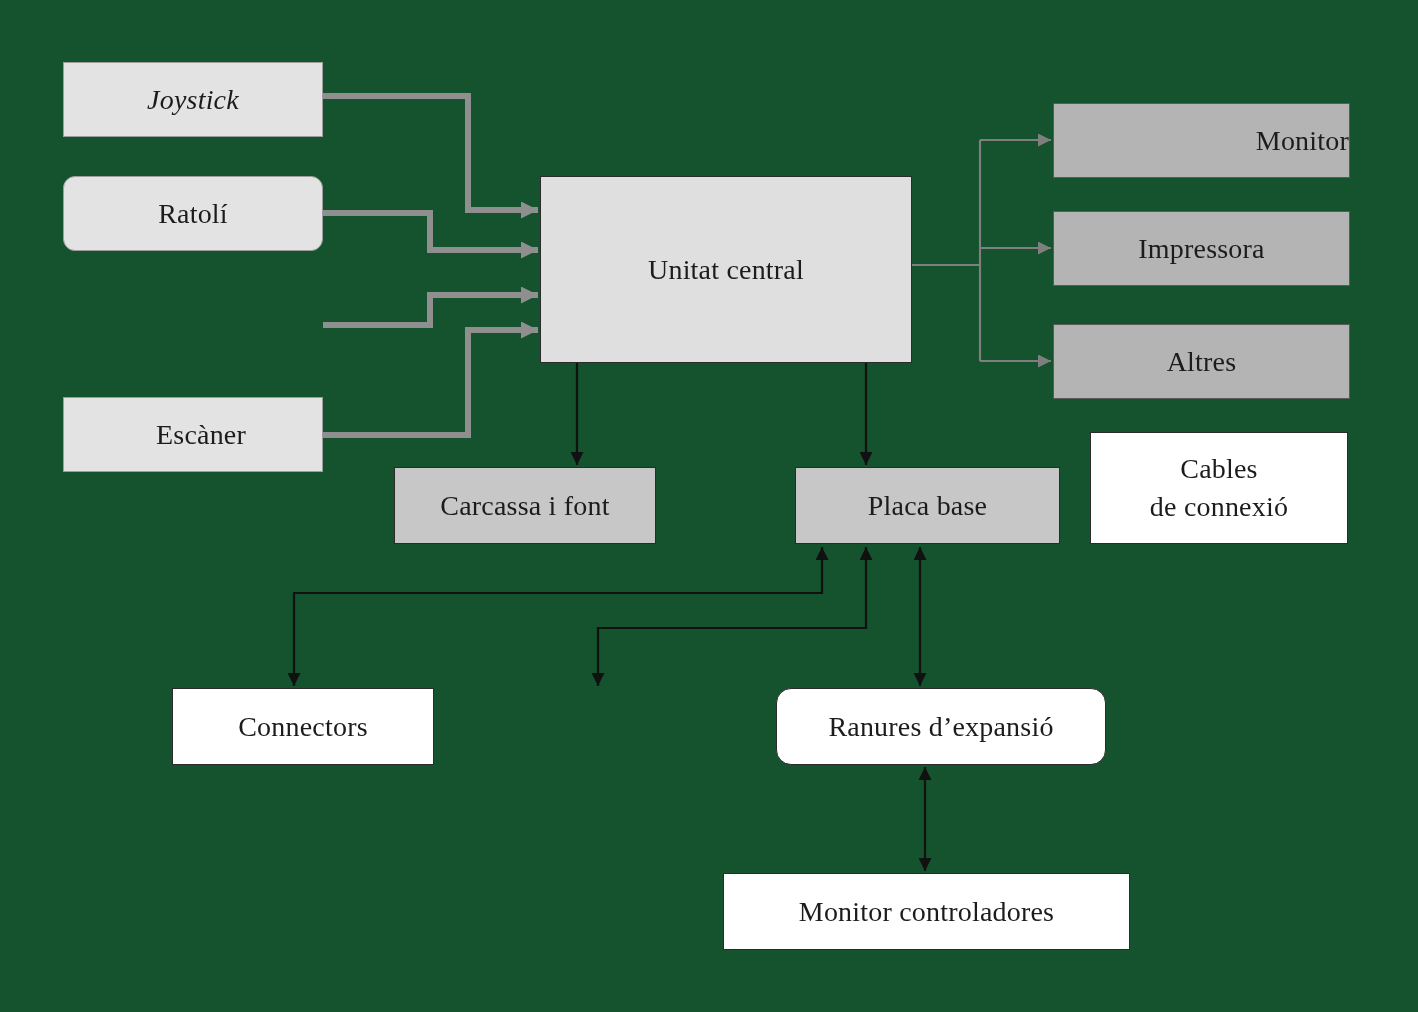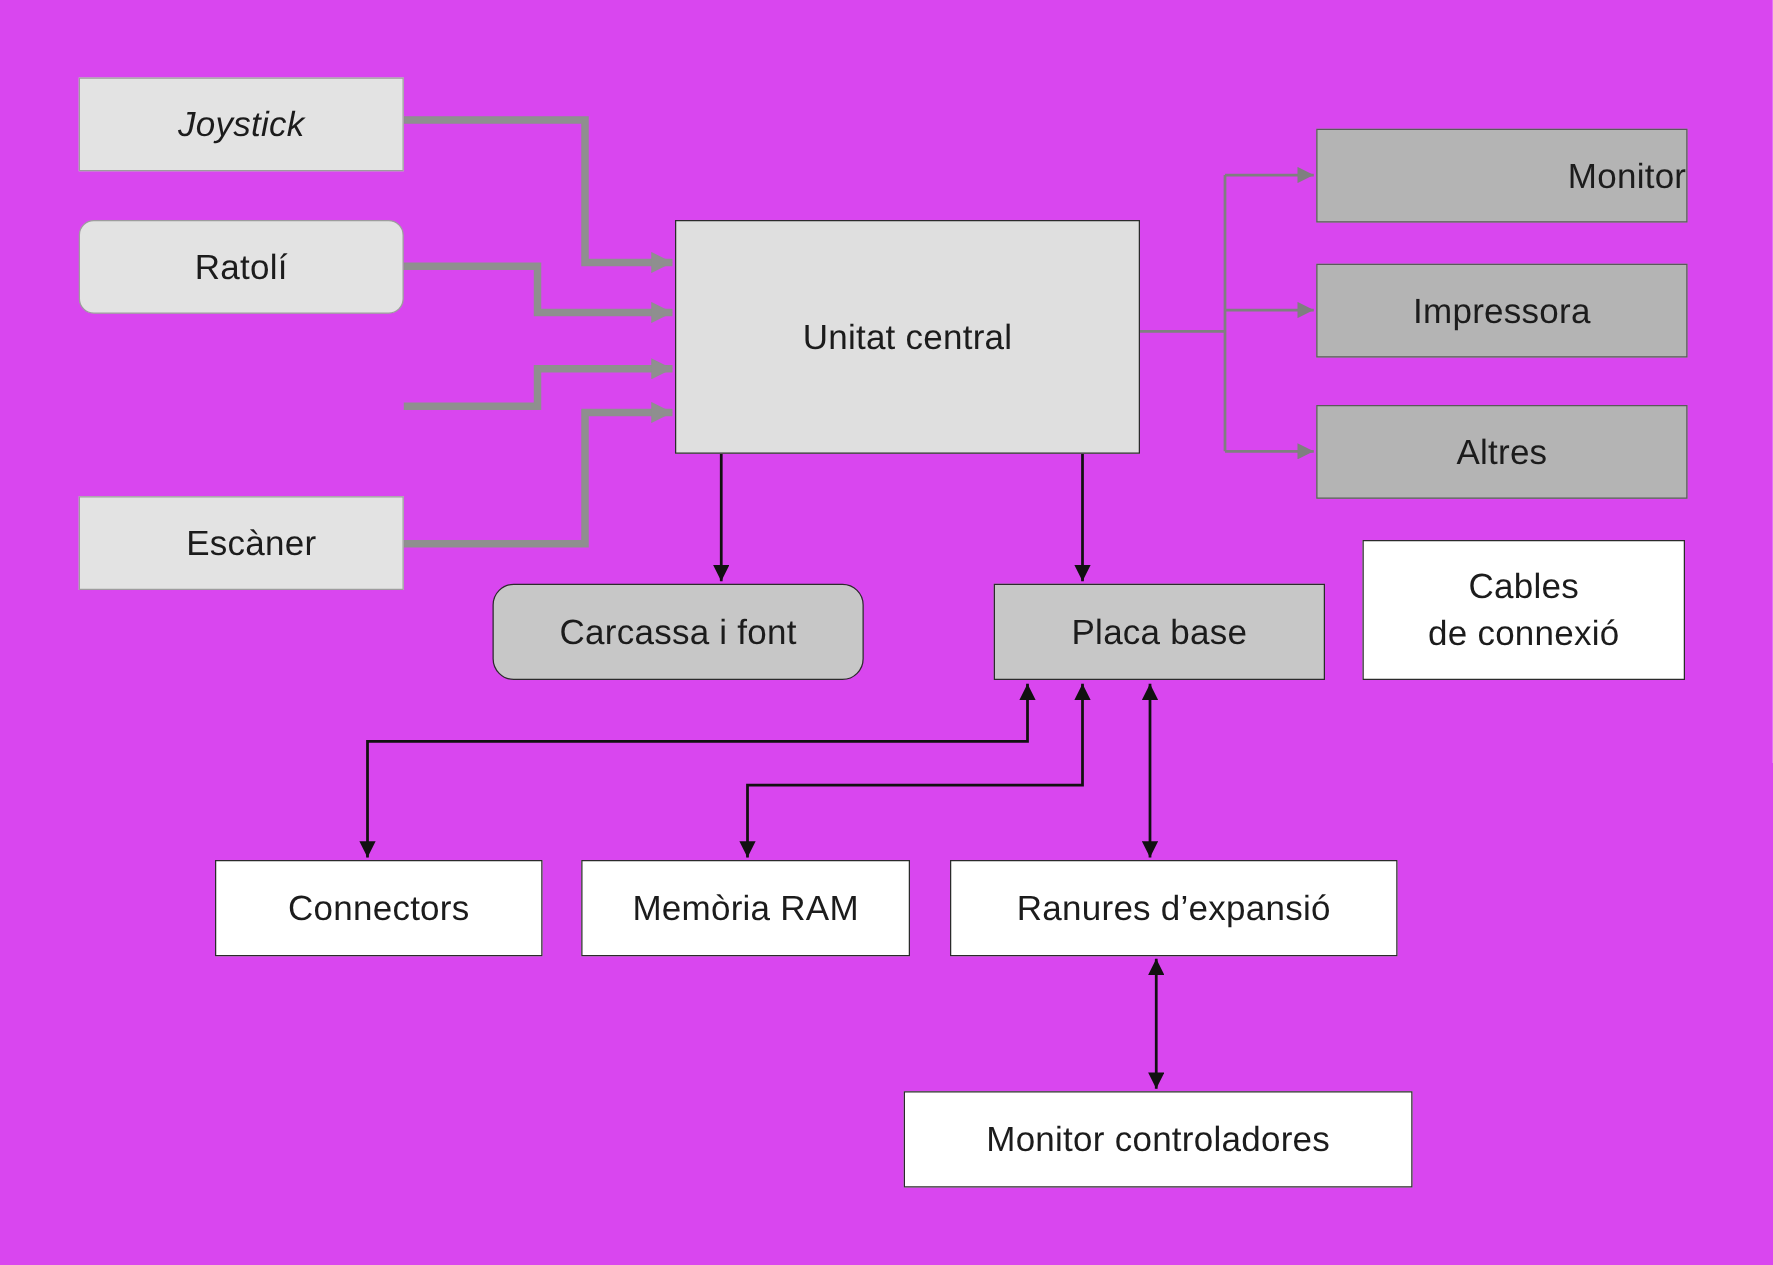"Joystick" #canvas { background: #d946ef -> #14532d; font-family: none -> Liberation Serif, serif }
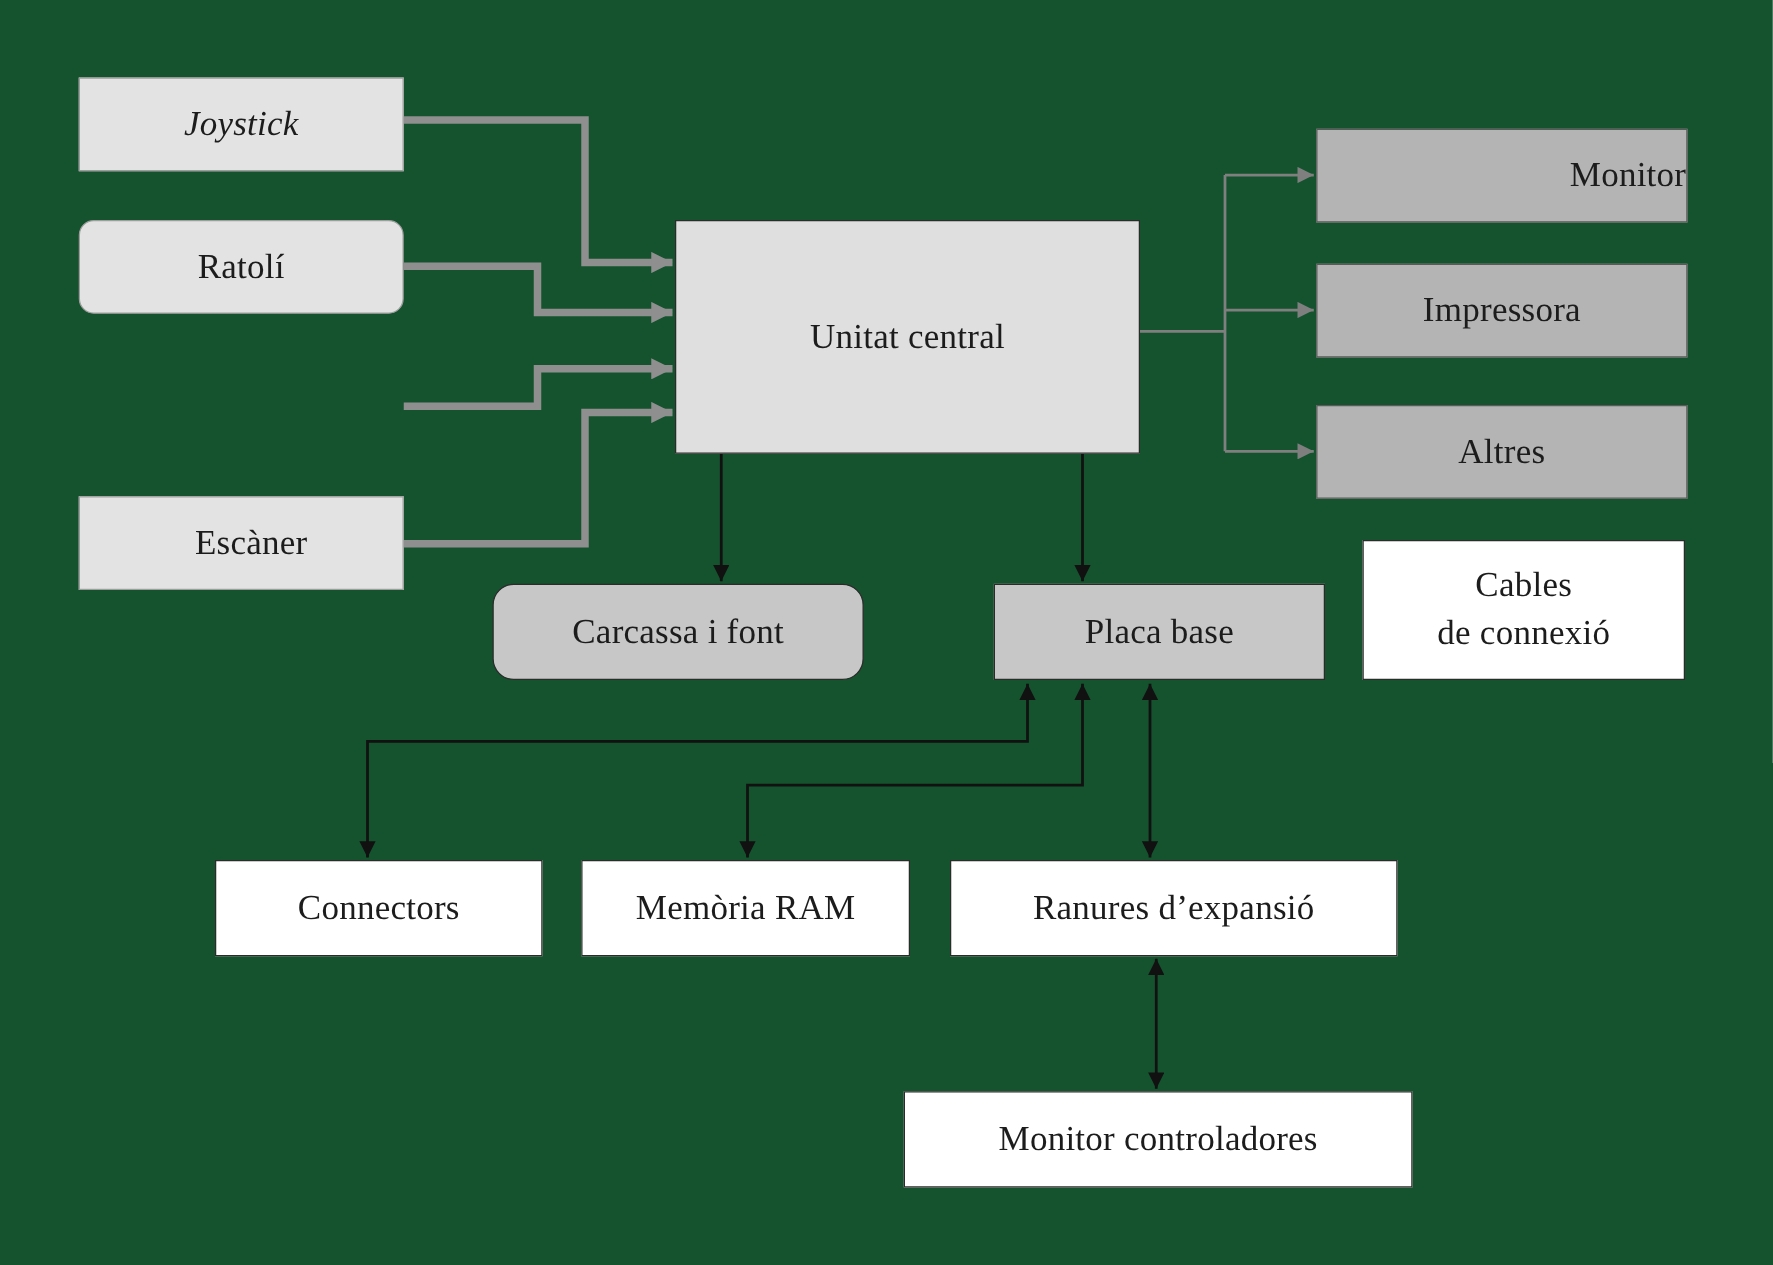"Carcassa i font" div.box { border-radius: 17px -> none; width: 297px -> 262px }
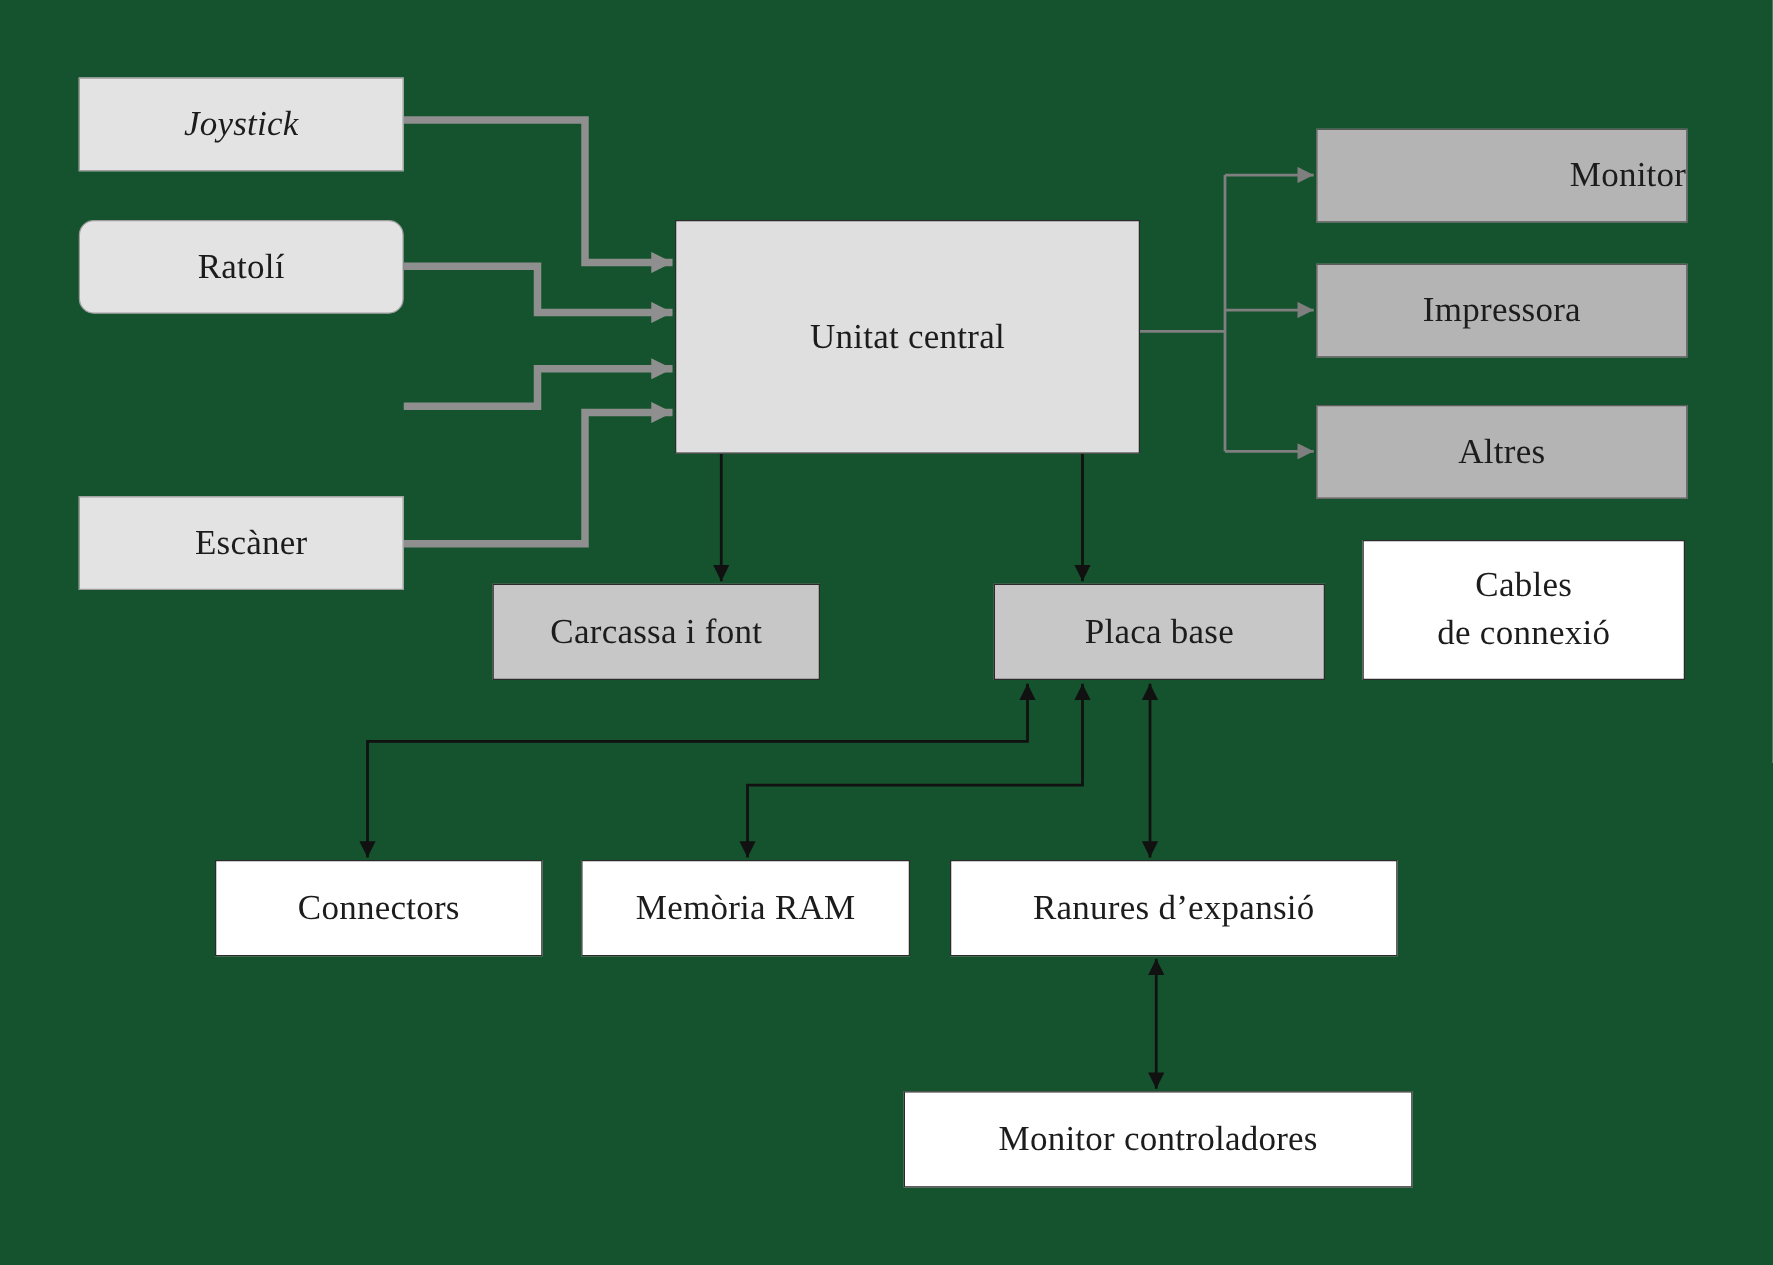"Memòria RAM" div.box { html: <div> <span>Memòria RAM</span> </div> -> none }
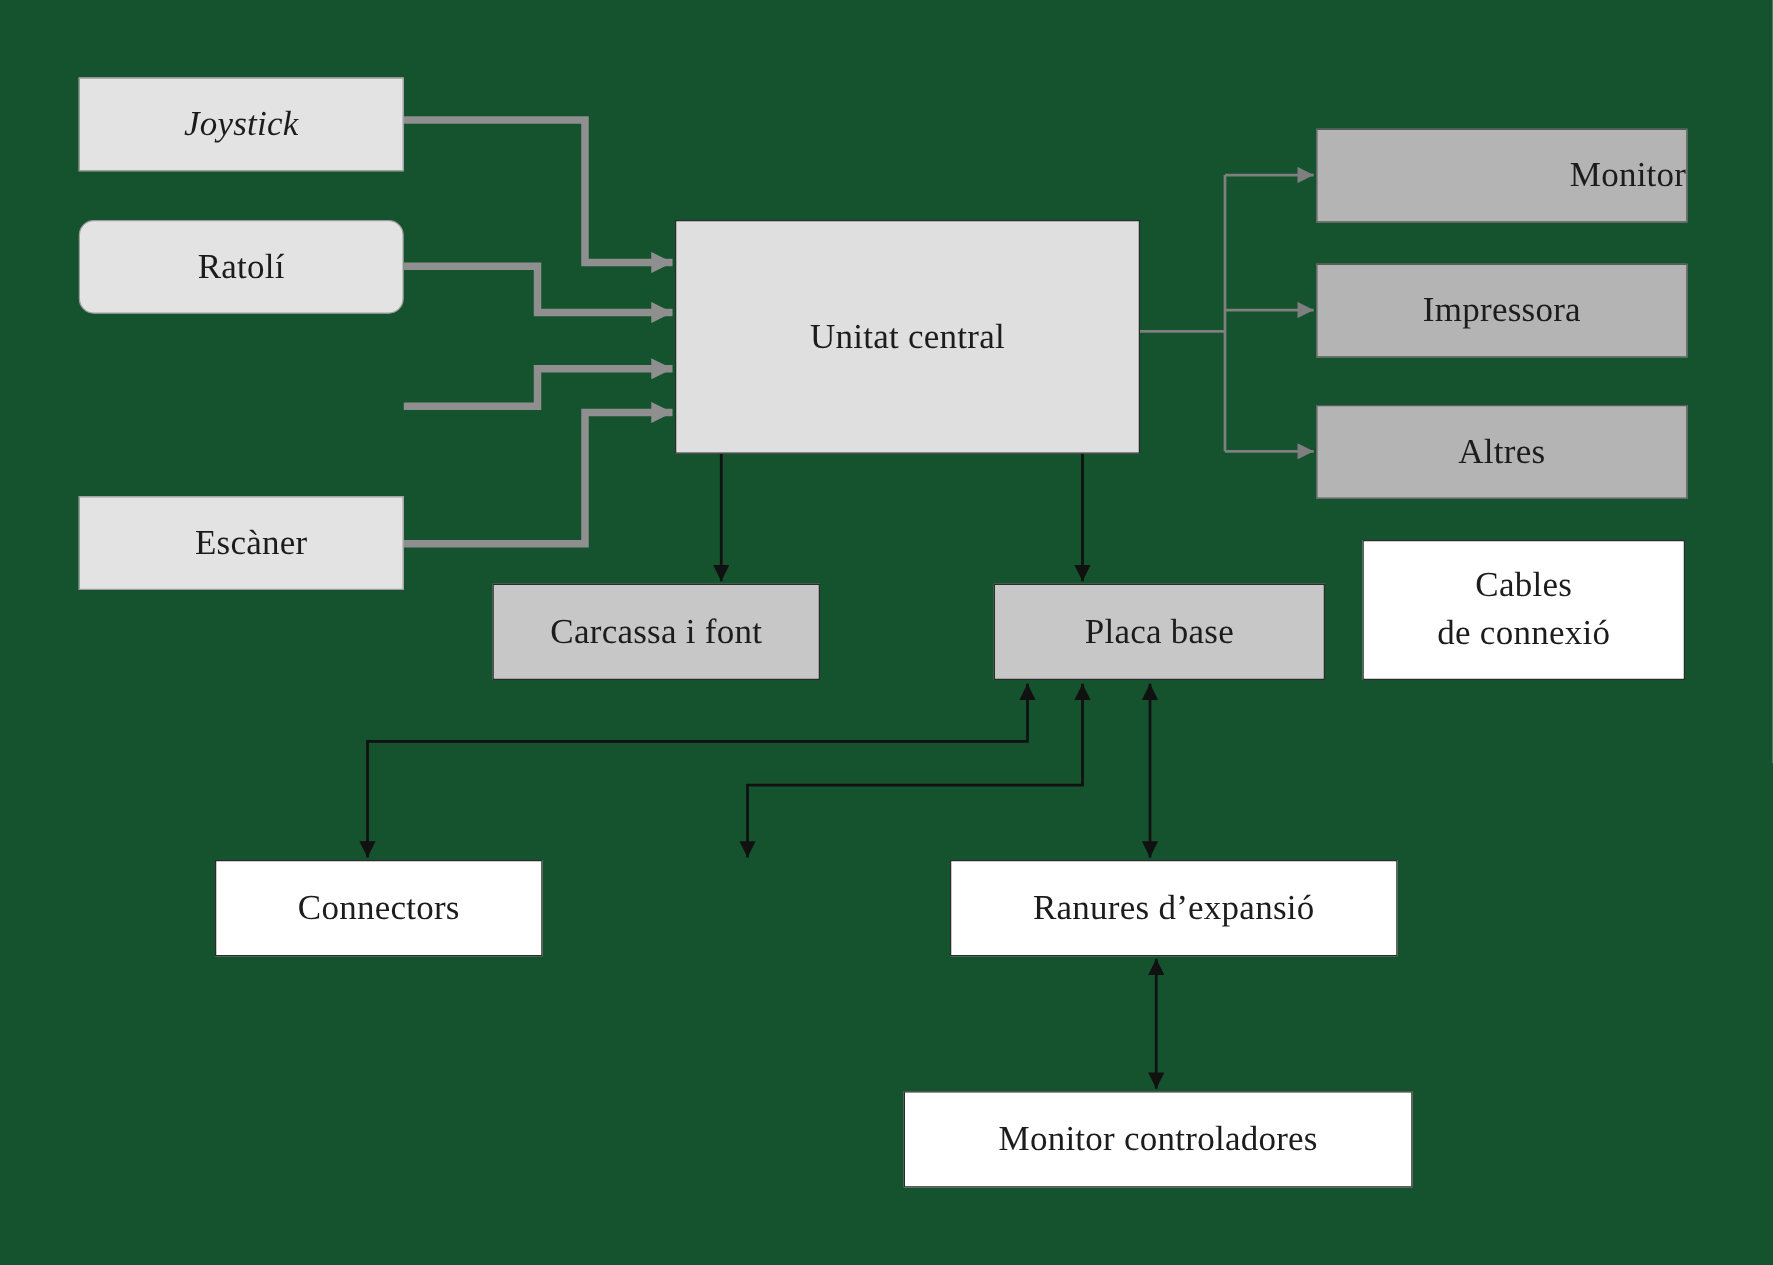"Ranures d’expansió" div.box { border-radius: none -> 15px; left: 760px -> 776px; width: 358px -> 330px }
